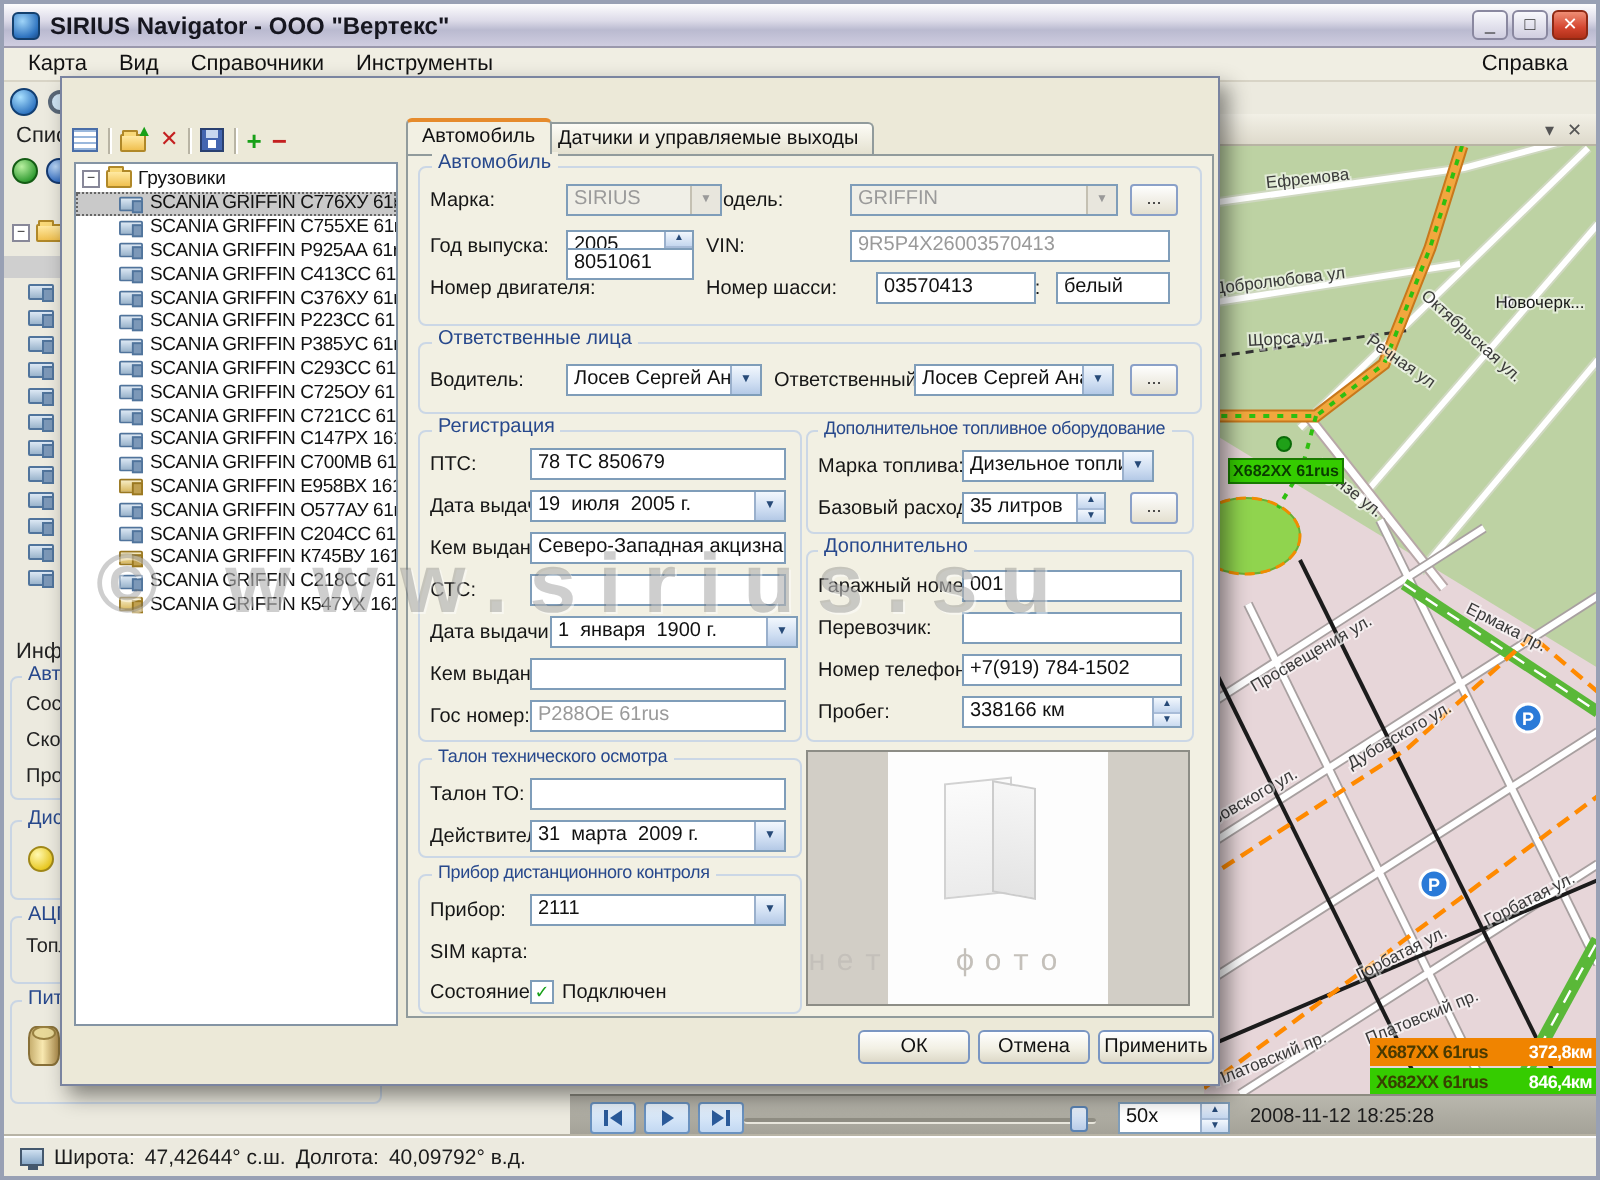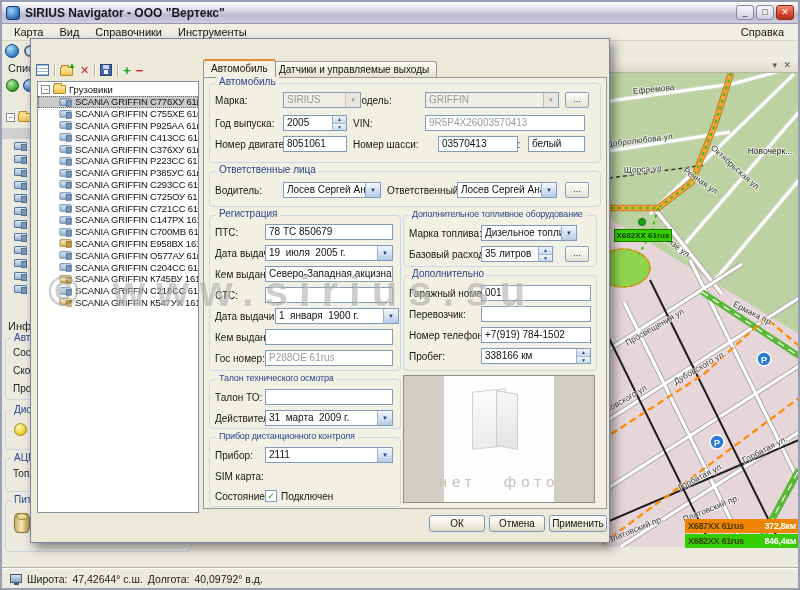"8051061" div.tb { top: 97px -> 85px }
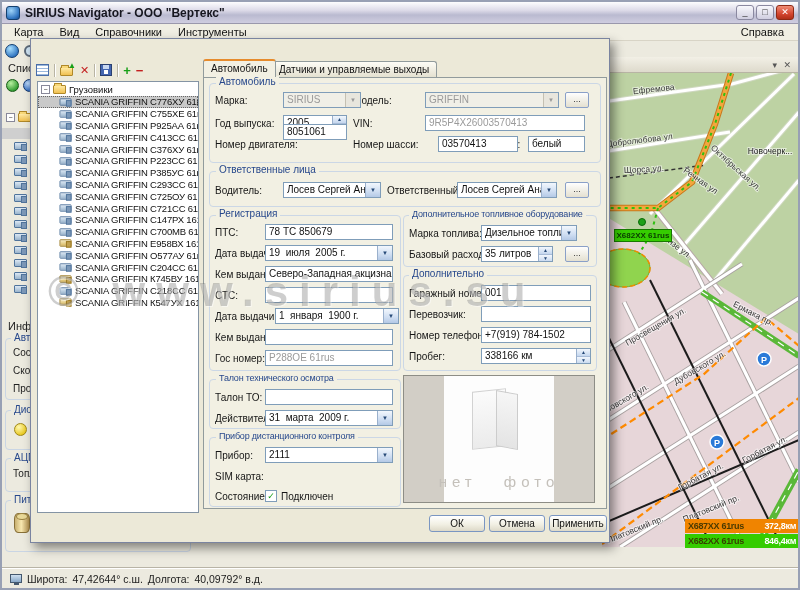"нет фото" .nophoto { font-family: Liberation Sans, sans-serif -> Liberation Mono, monospace; text-align: center -> left }
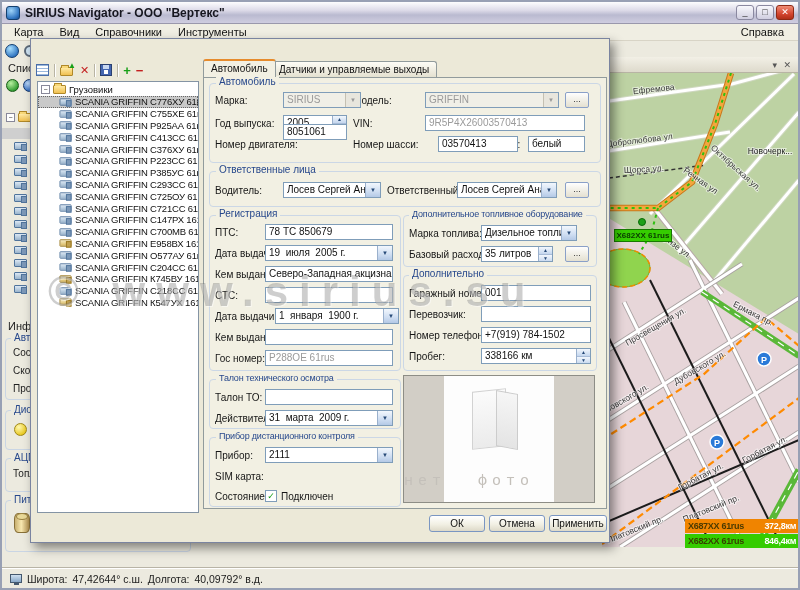"50x" div.playbar { html: none -> <div> <span> <span></span> <span></span> </span> <span> <span></span> </span> <span> <span></span> <span></span> </span> <span></span> <span></span> <div><span>50x</span><span><i></i><i></i></span></div> <span>2008-11-12 18:25:28</span> </div> }
